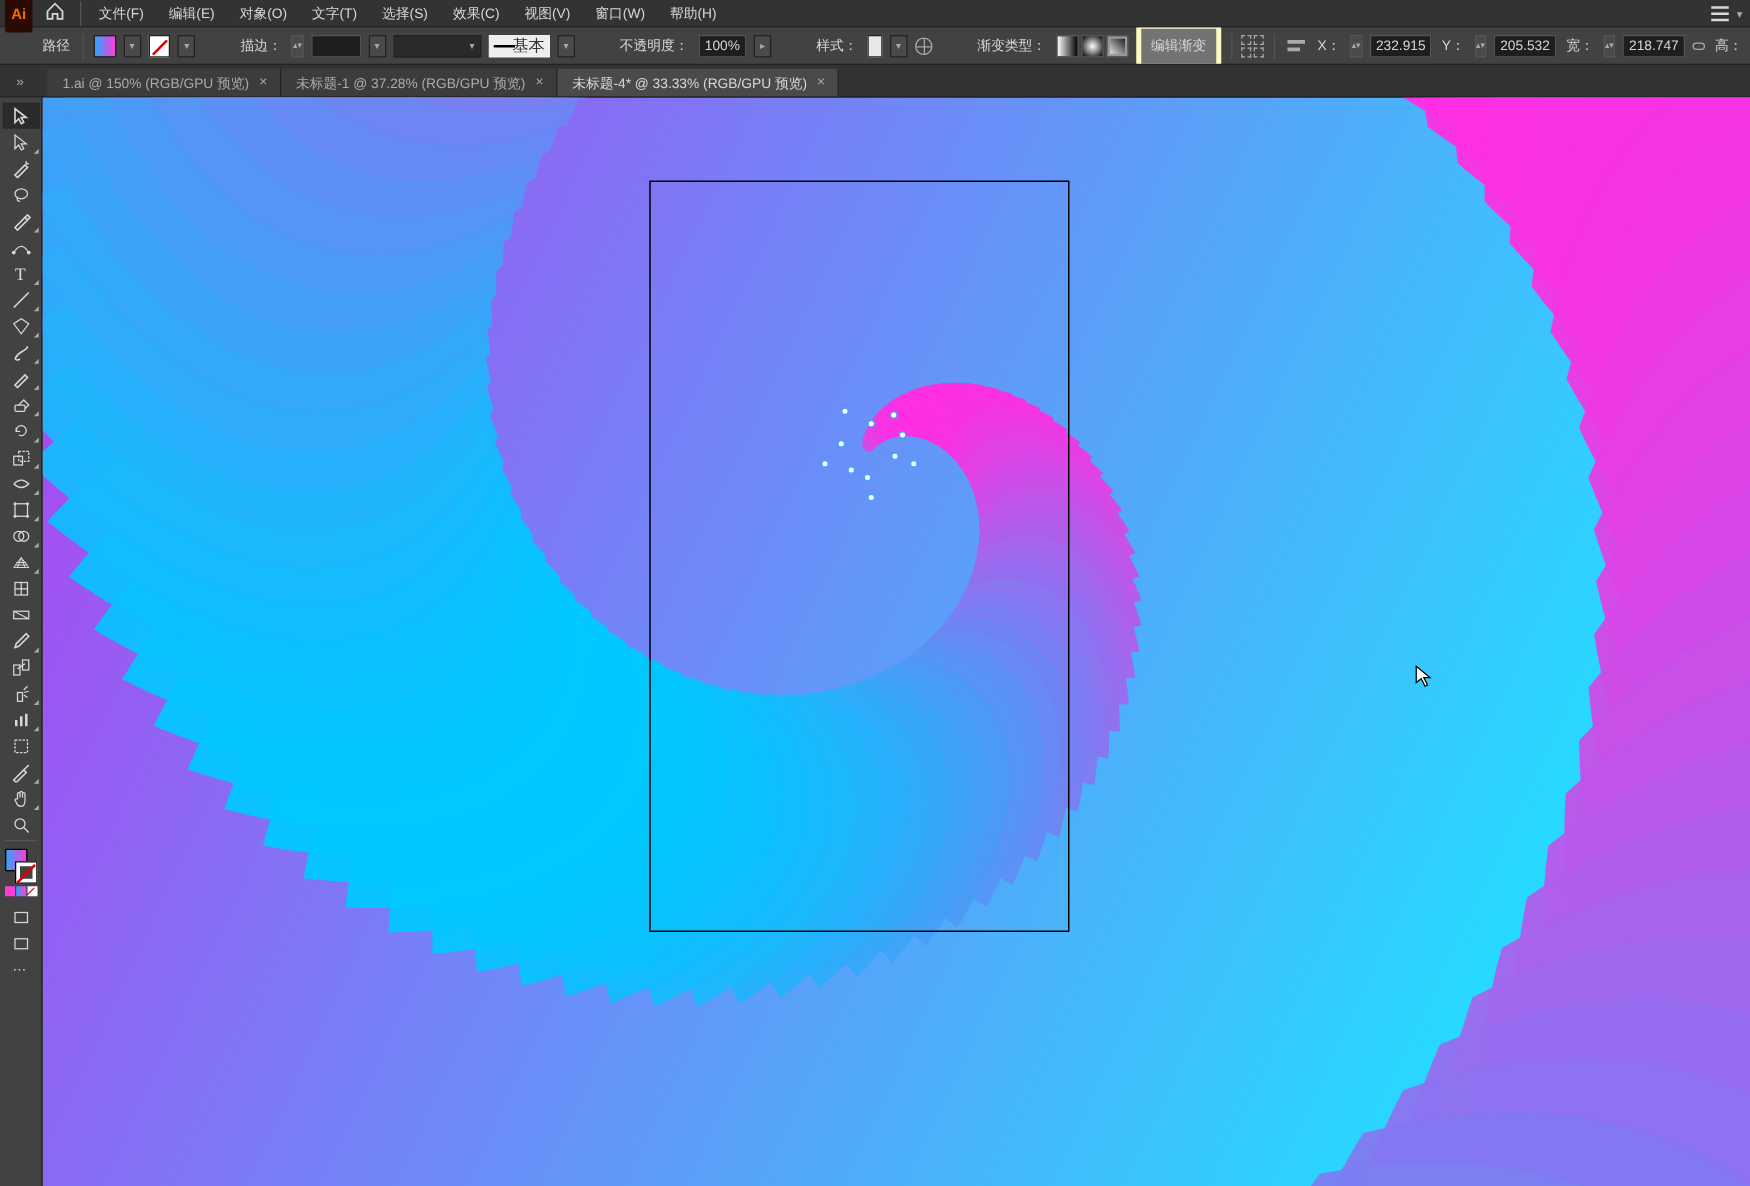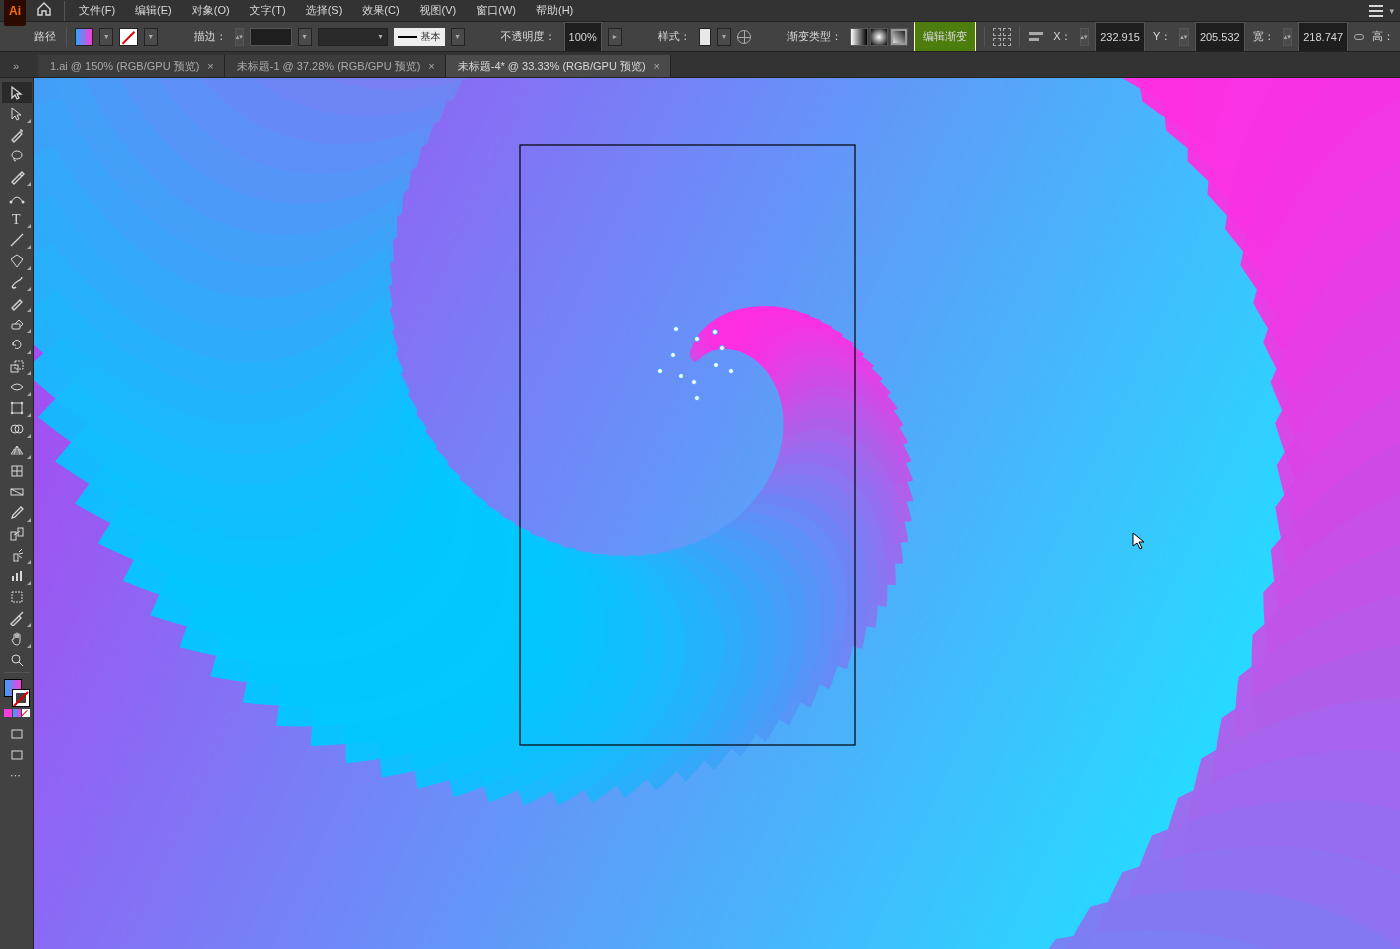"基本" .profile-box .lbl { font-size: 10px -> 13px }
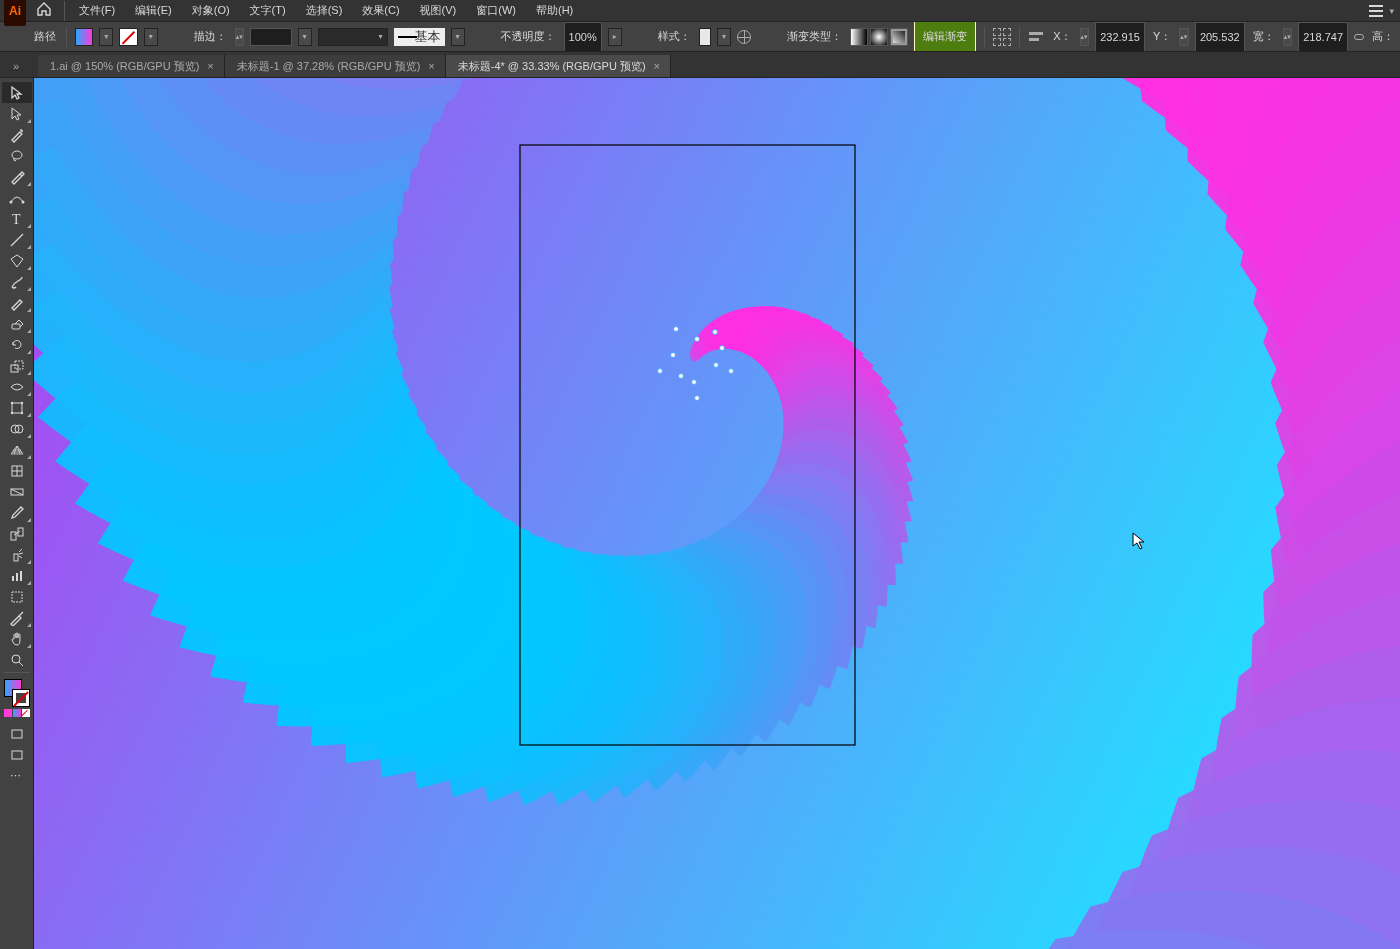"100%" .num-input { height: 30px -> 18px }
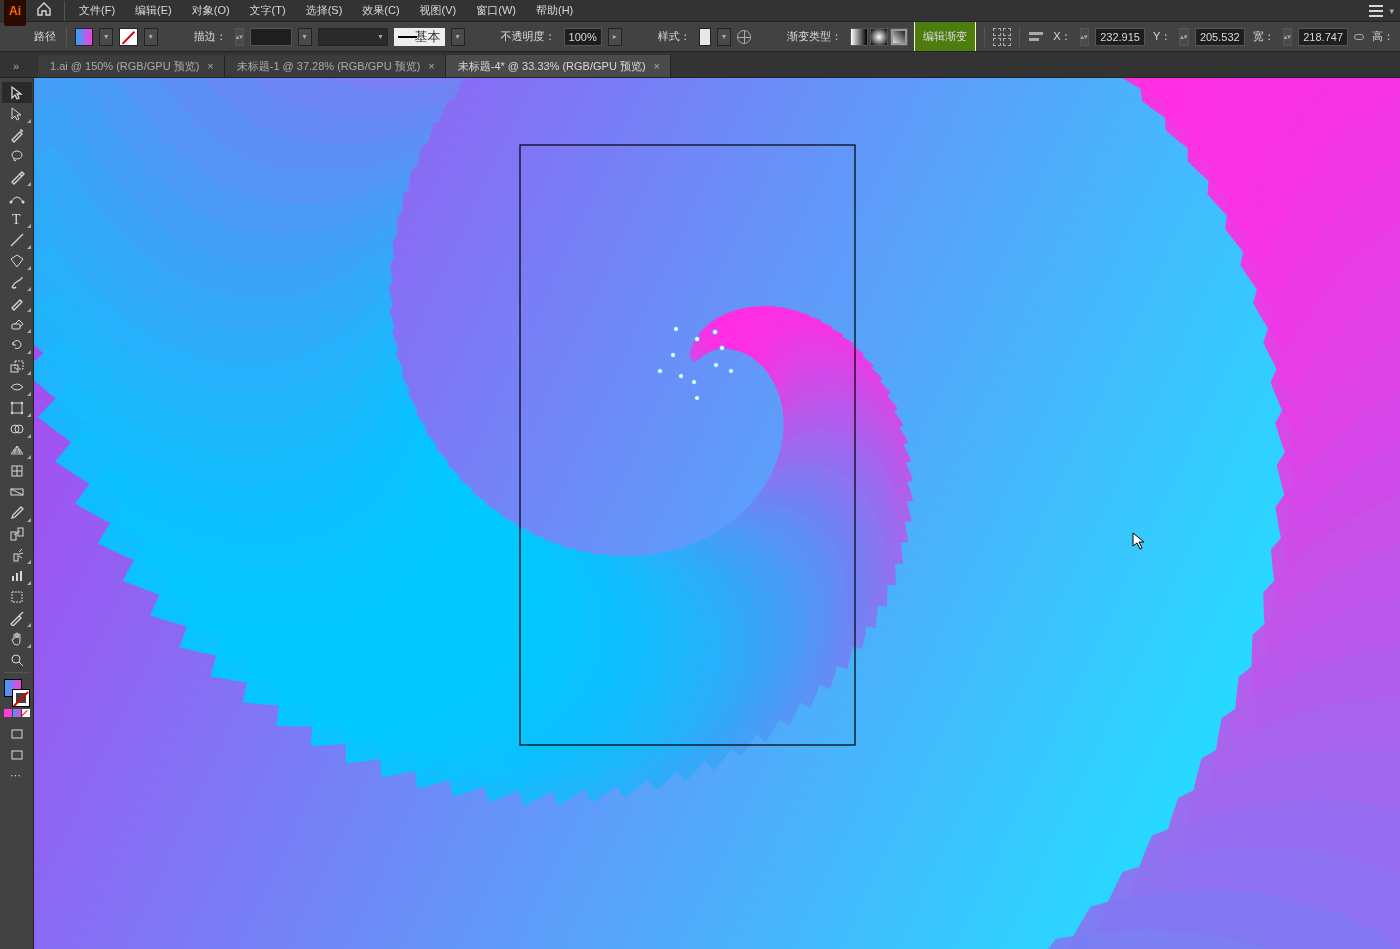"编辑渐变" .pill-btn { background: #4d7c0f -> #737373; border: 1px solid #fef9c3 -> 4px solid #fef9c3 }
